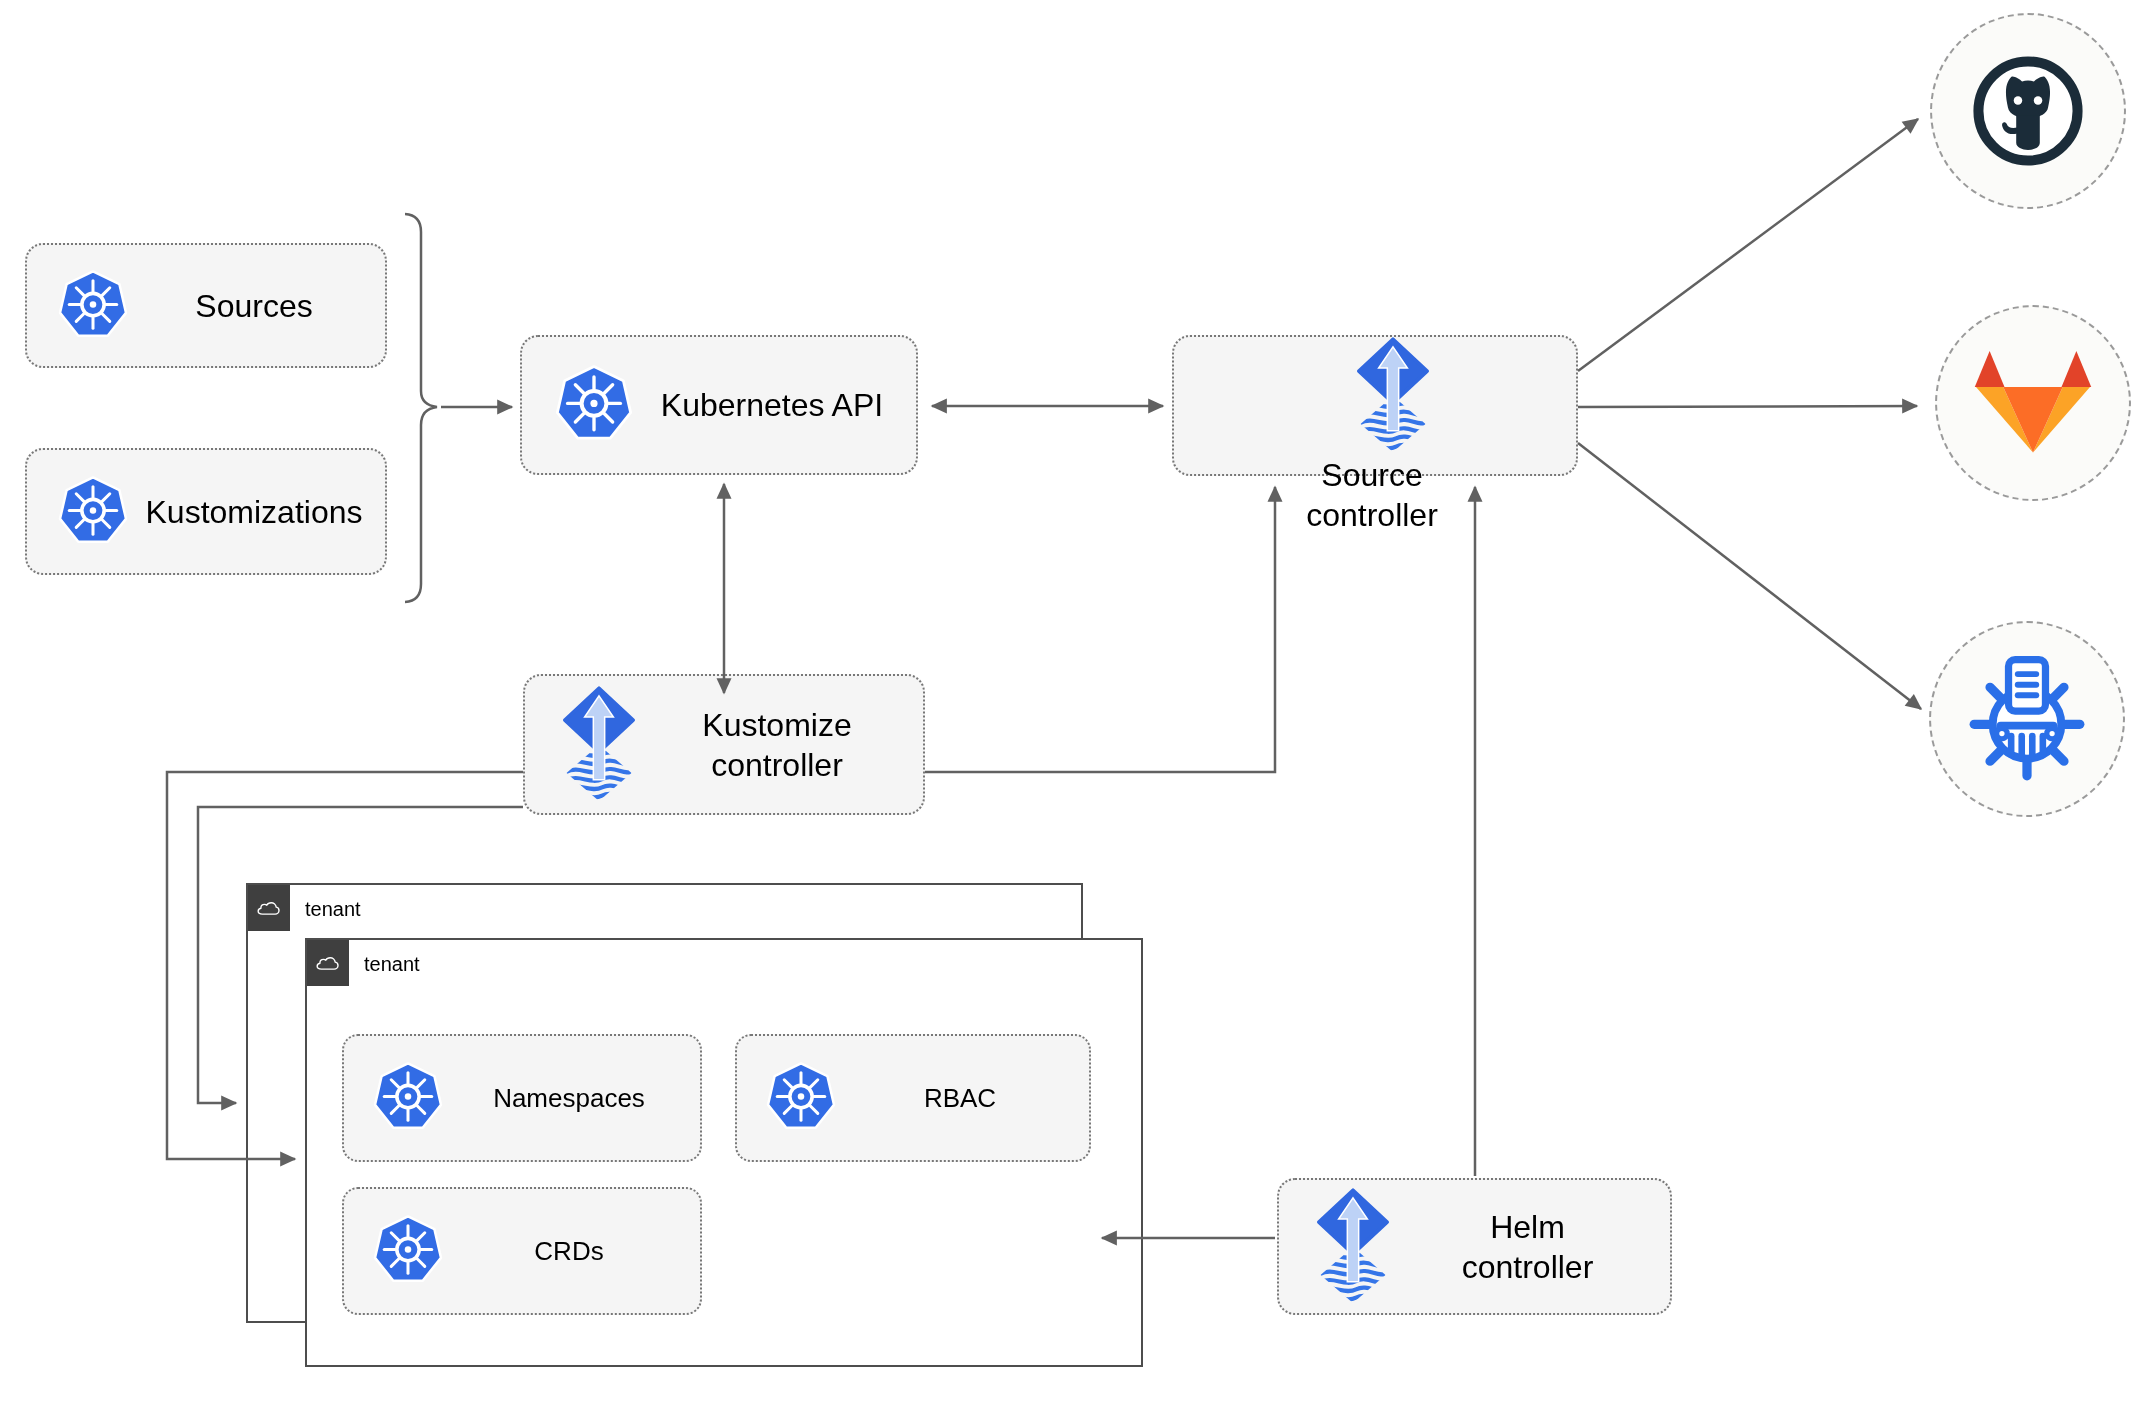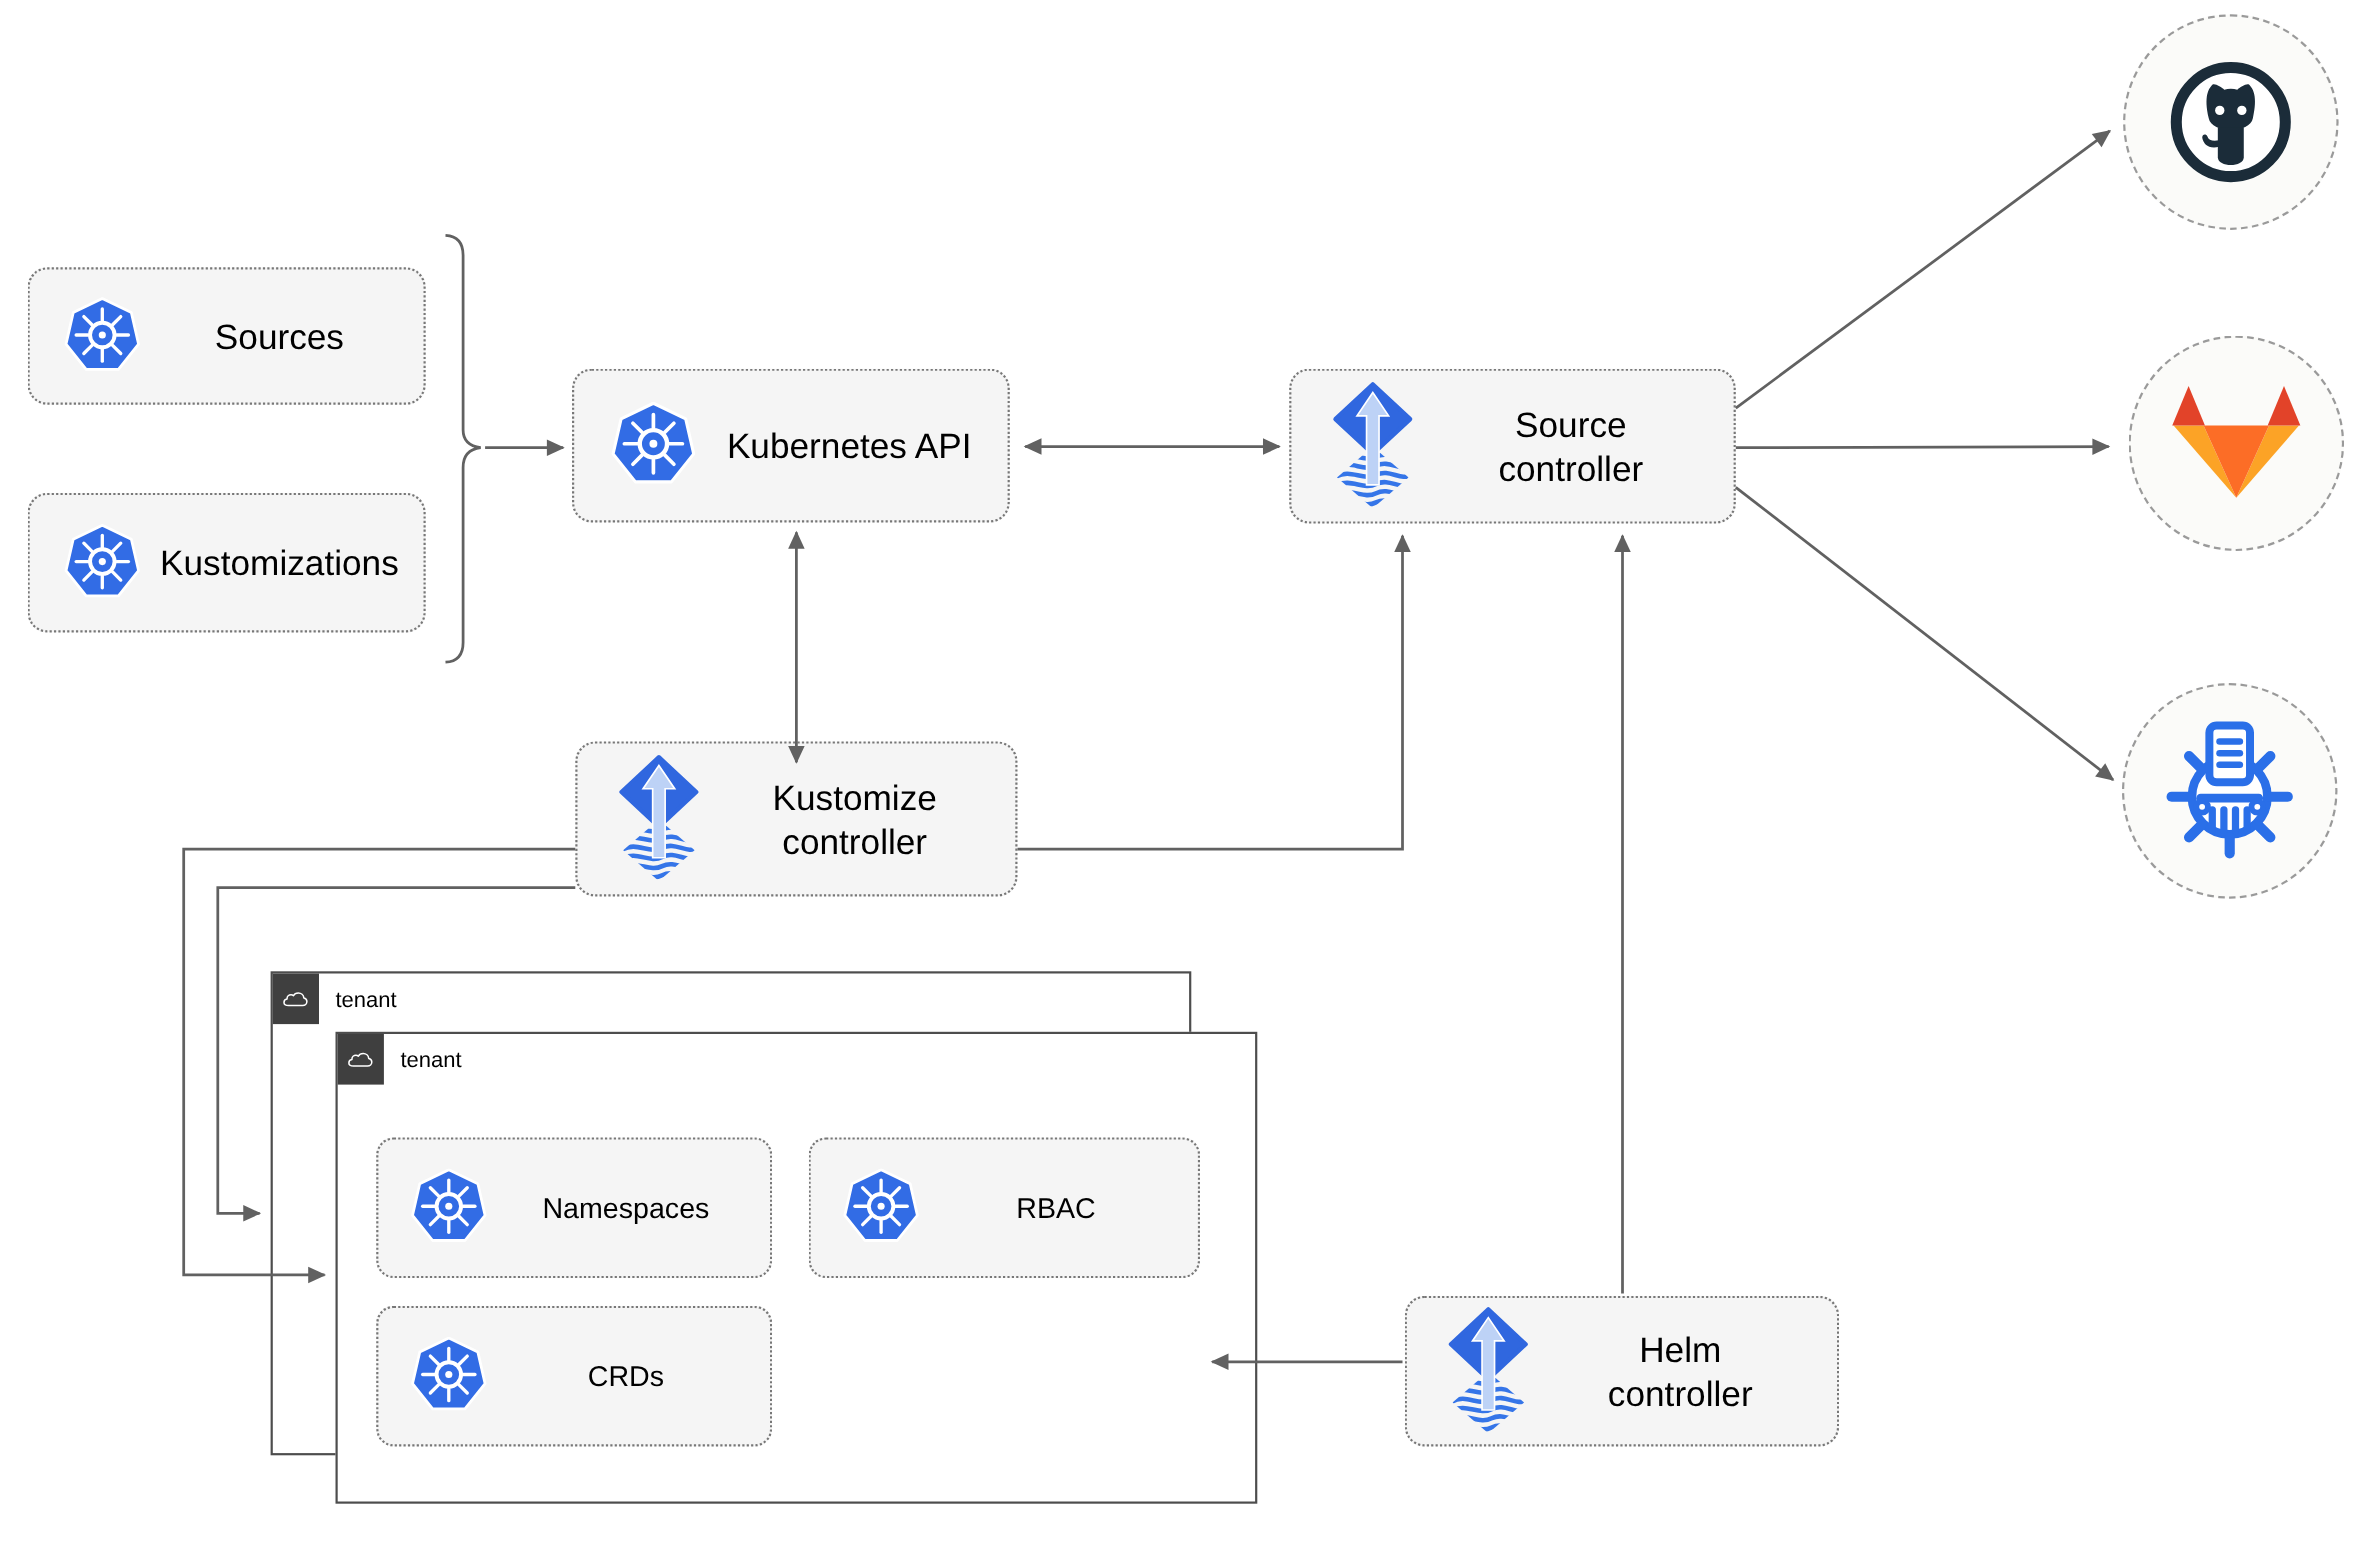"Source" div.node { flex-direction: none -> column }
